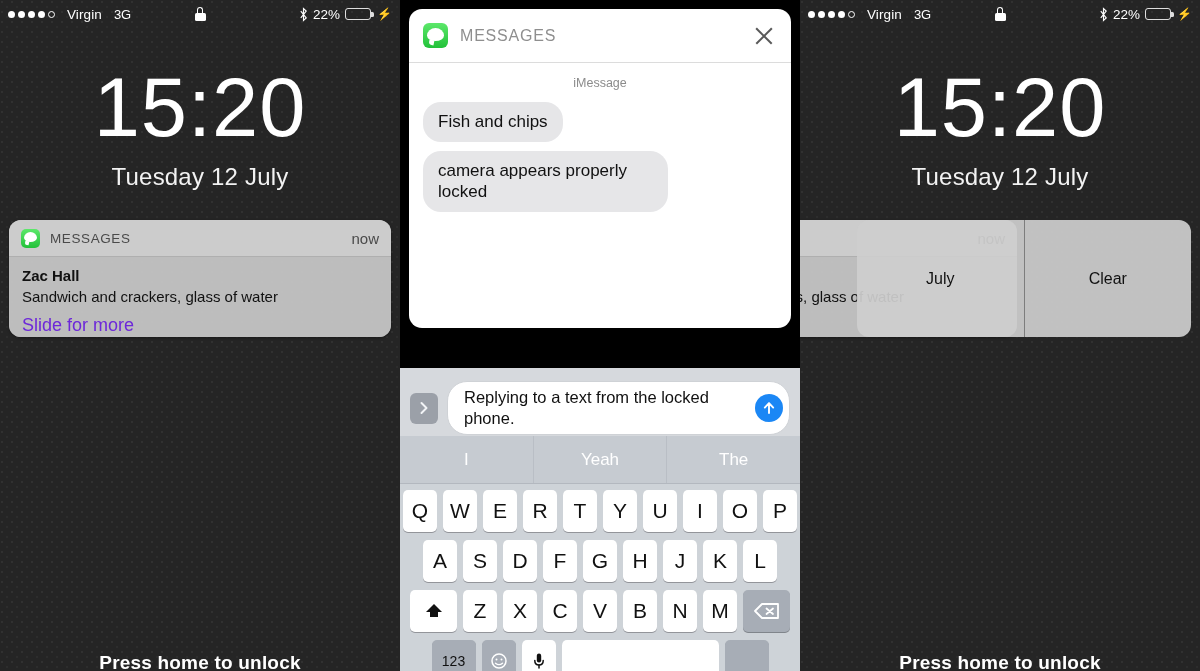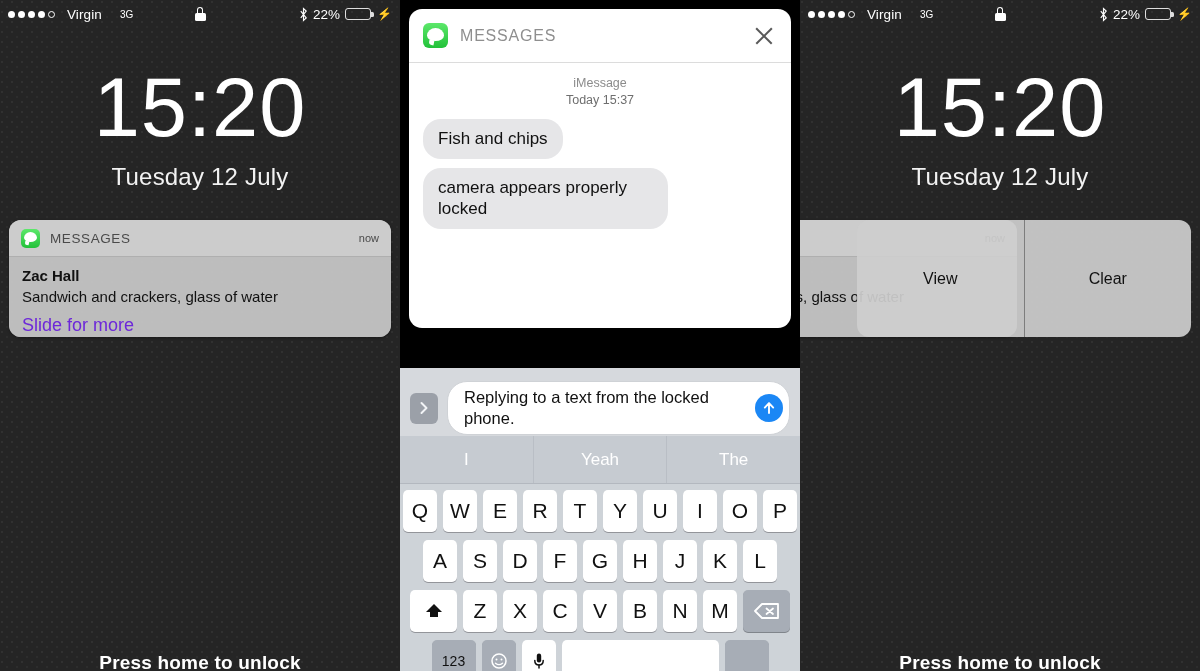"3G" .netmode { font-size: 10px -> 13px; margin-left: 6px -> 0 }
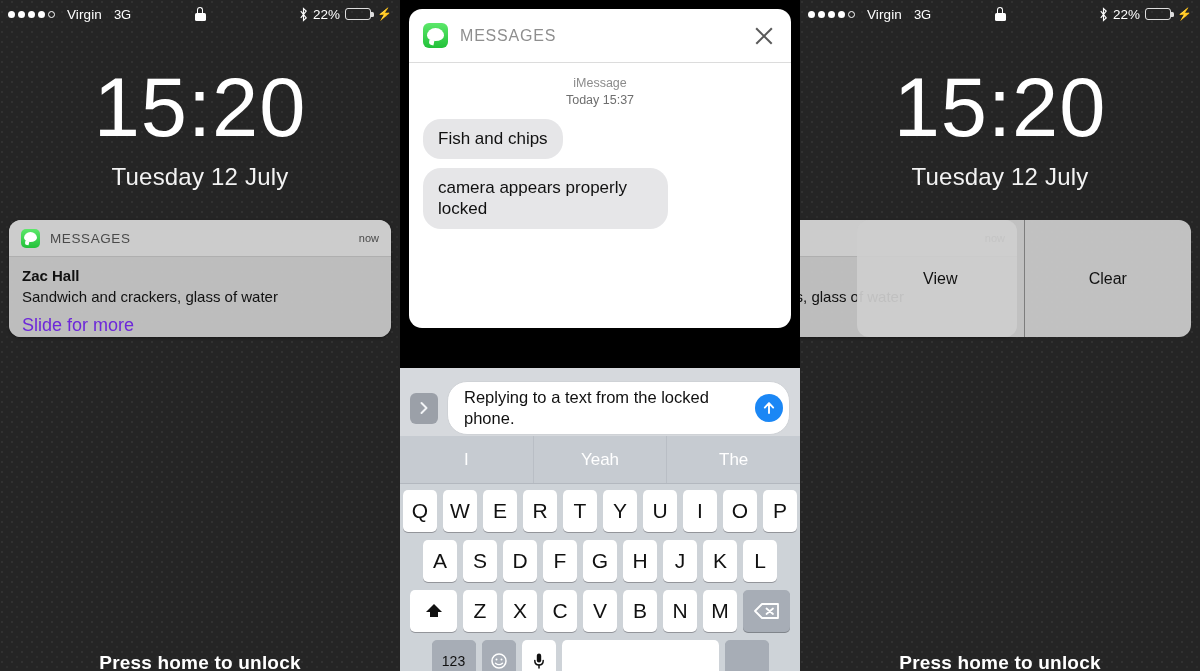"Today 15:37" div.d2 { html: <div>Today 15:37</div> -> none }
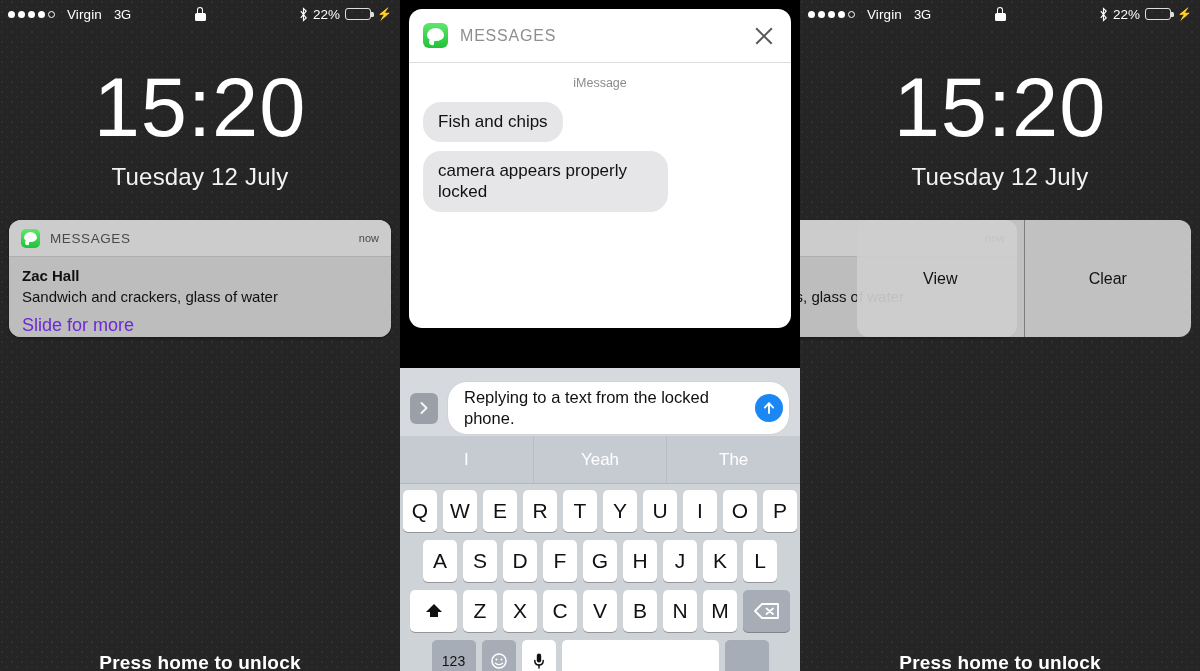"now" .notif-time { font-size: 11px -> 15px }
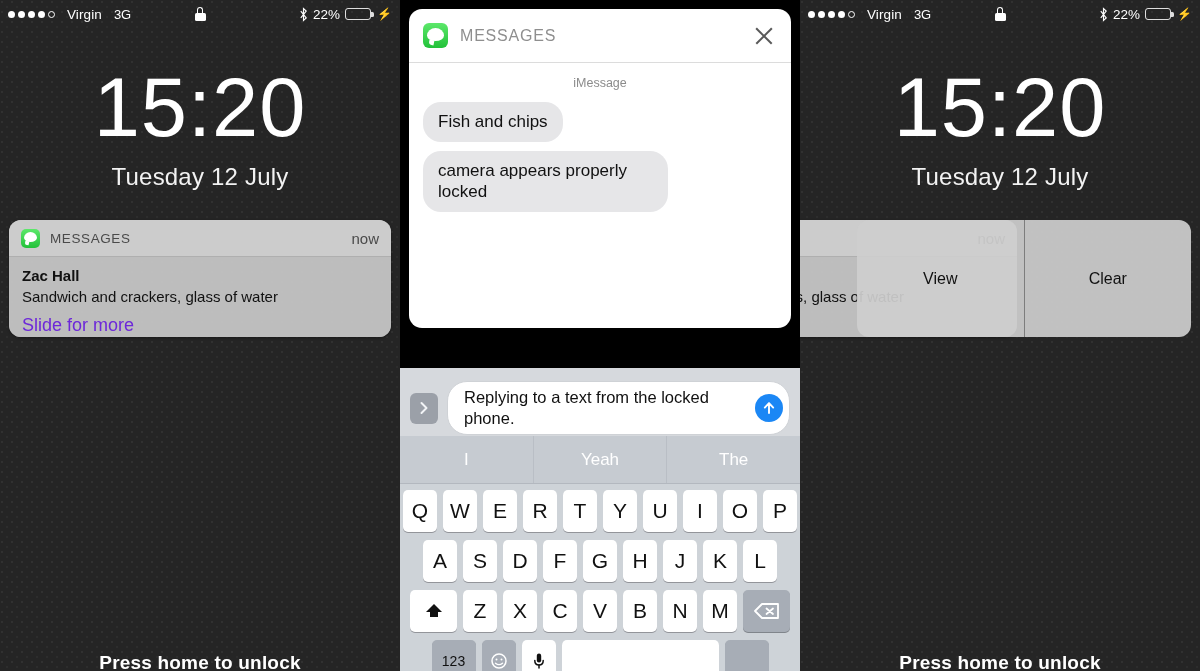"View" span.notif-action { text: View -> July }
